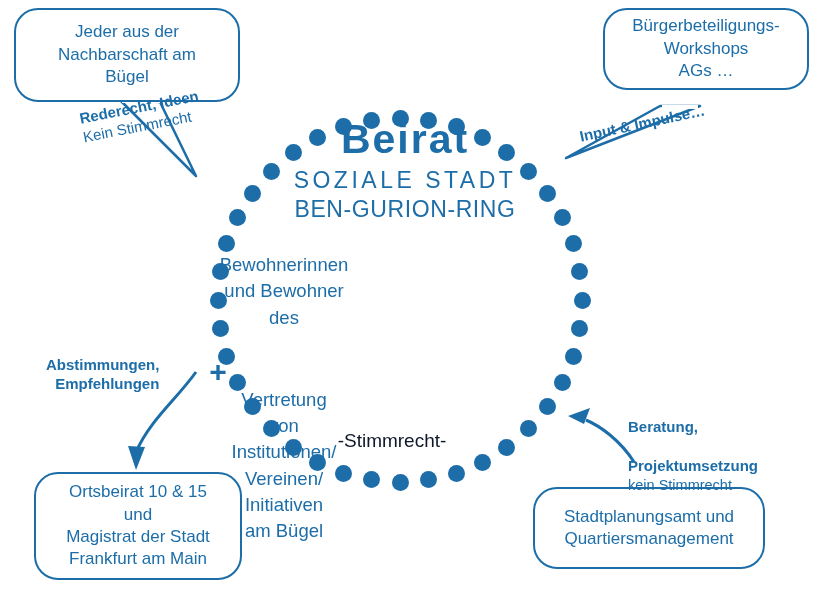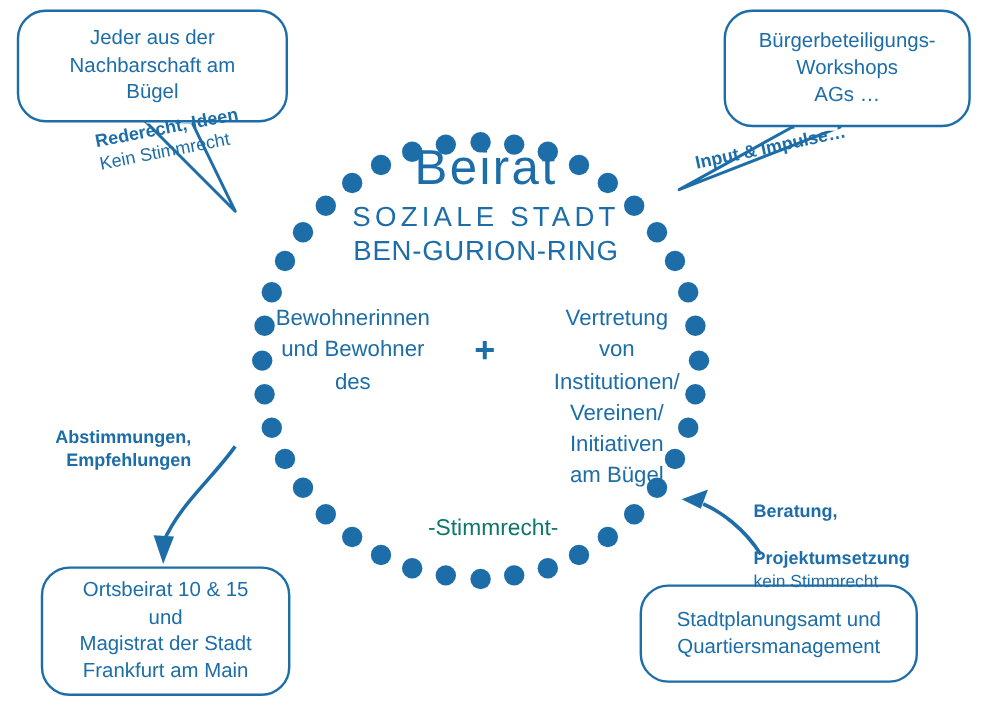"Bürgerbeteiligungs-" #callout-top-right { height: 98px -> 82px }
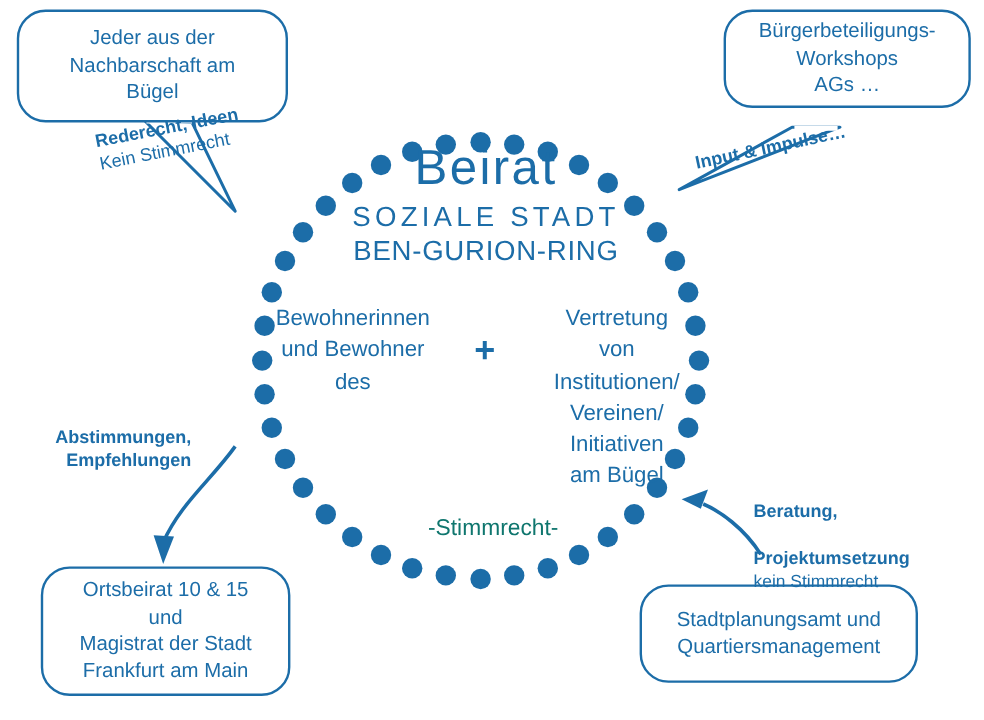"Beirat" #title-main { font-weight: normal -> bold }
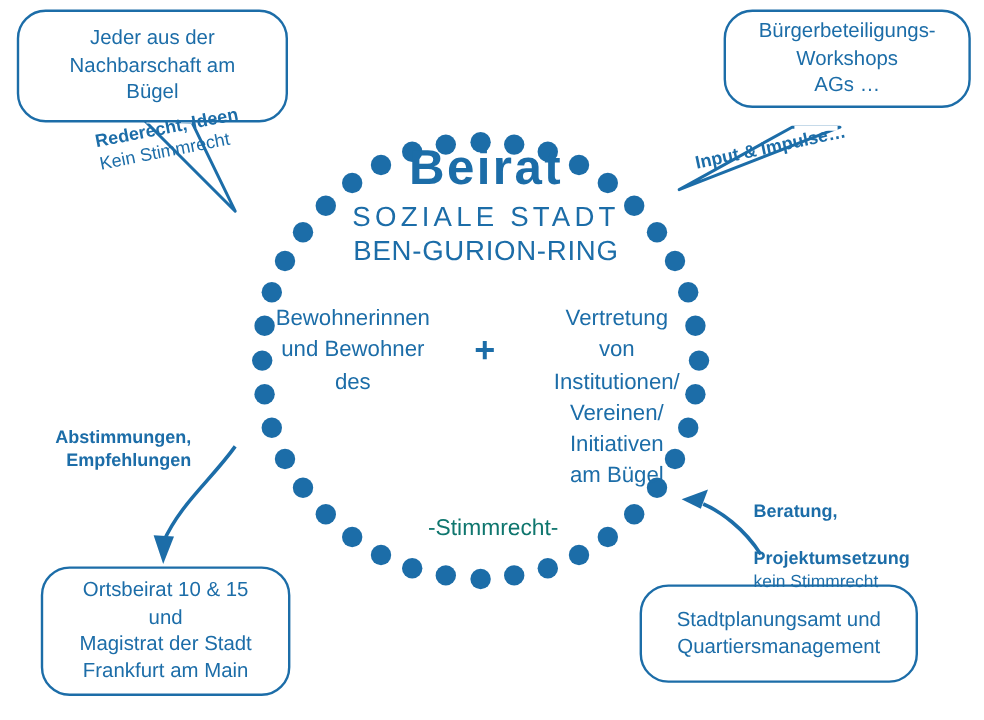"Bewohnerinnen" #columns { flex-direction: none -> column }
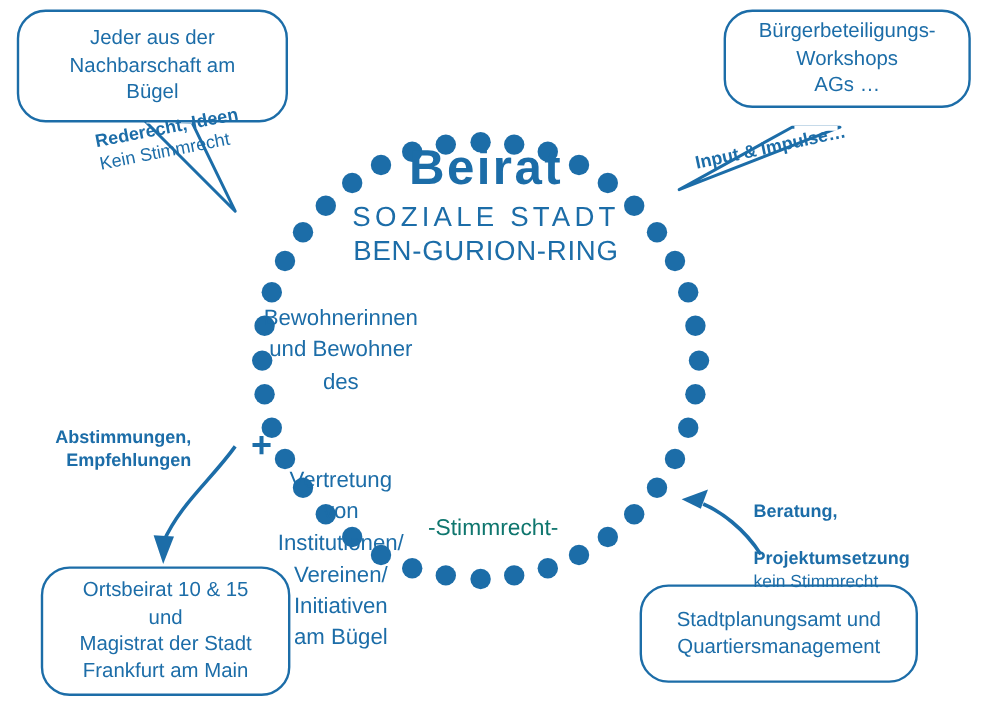"-Stimmrecht-" #stimmrecht { color: #0f766e -> #0f172a; left: 281px -> 262px }
